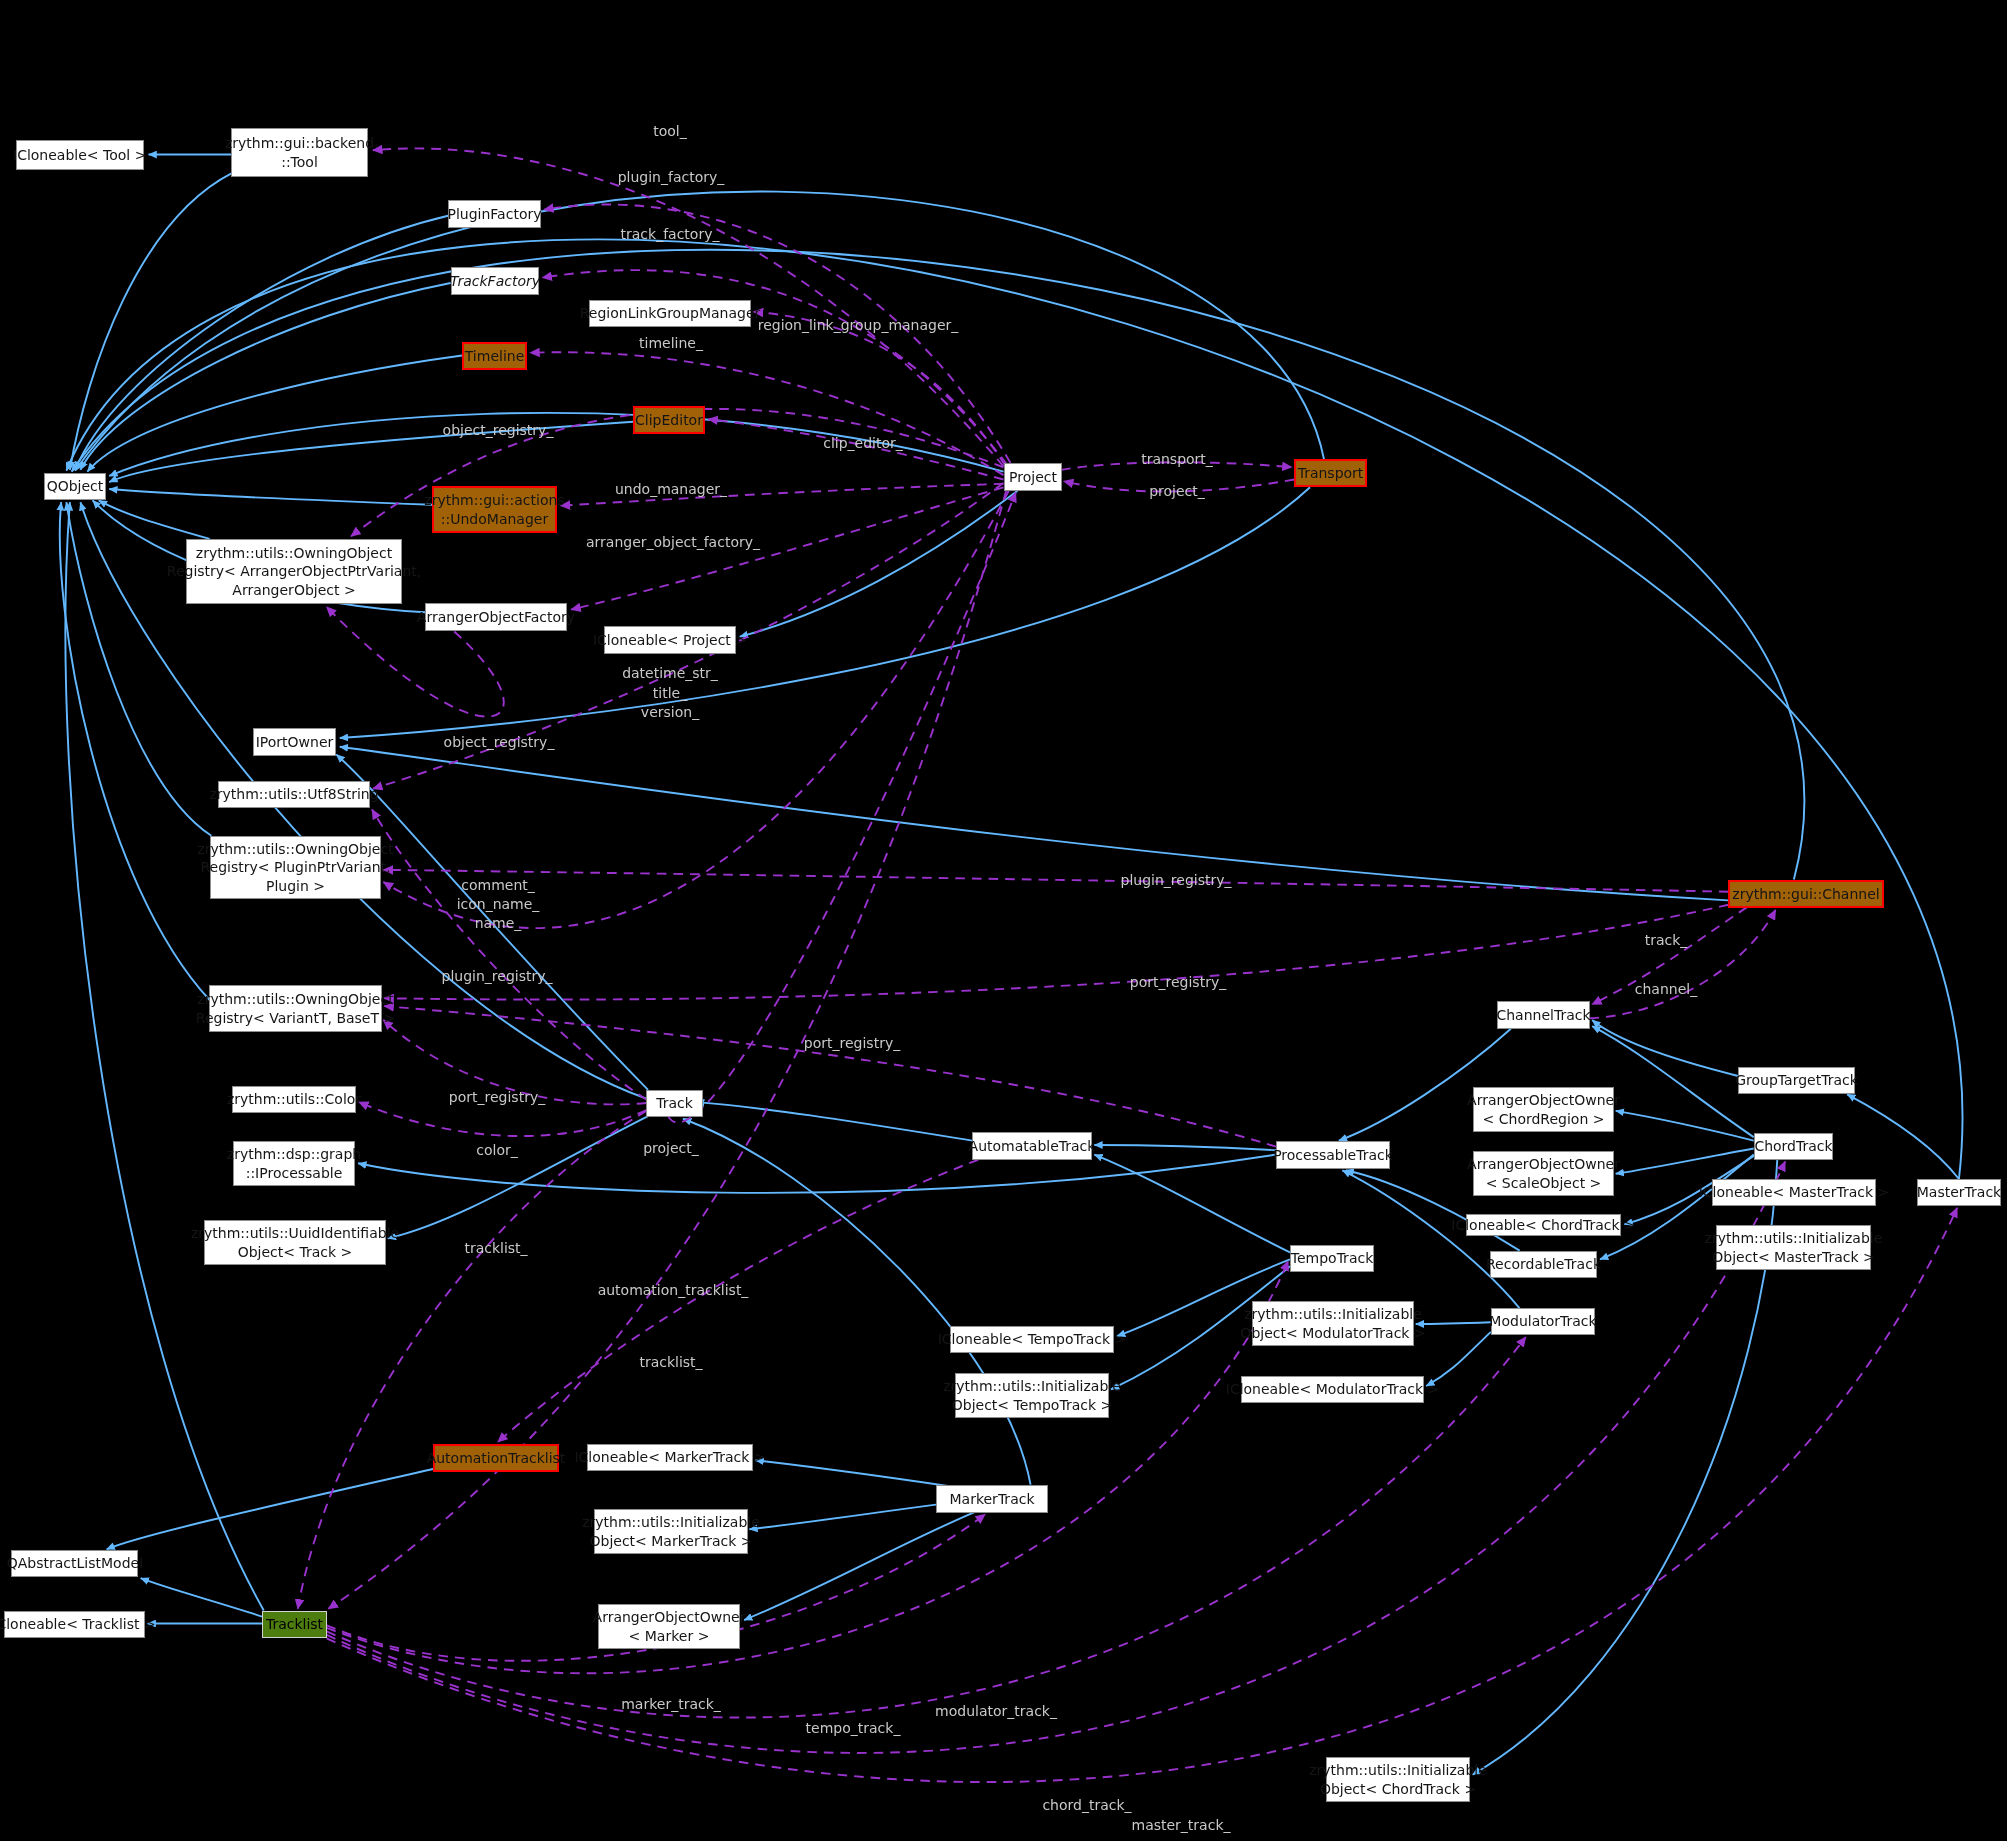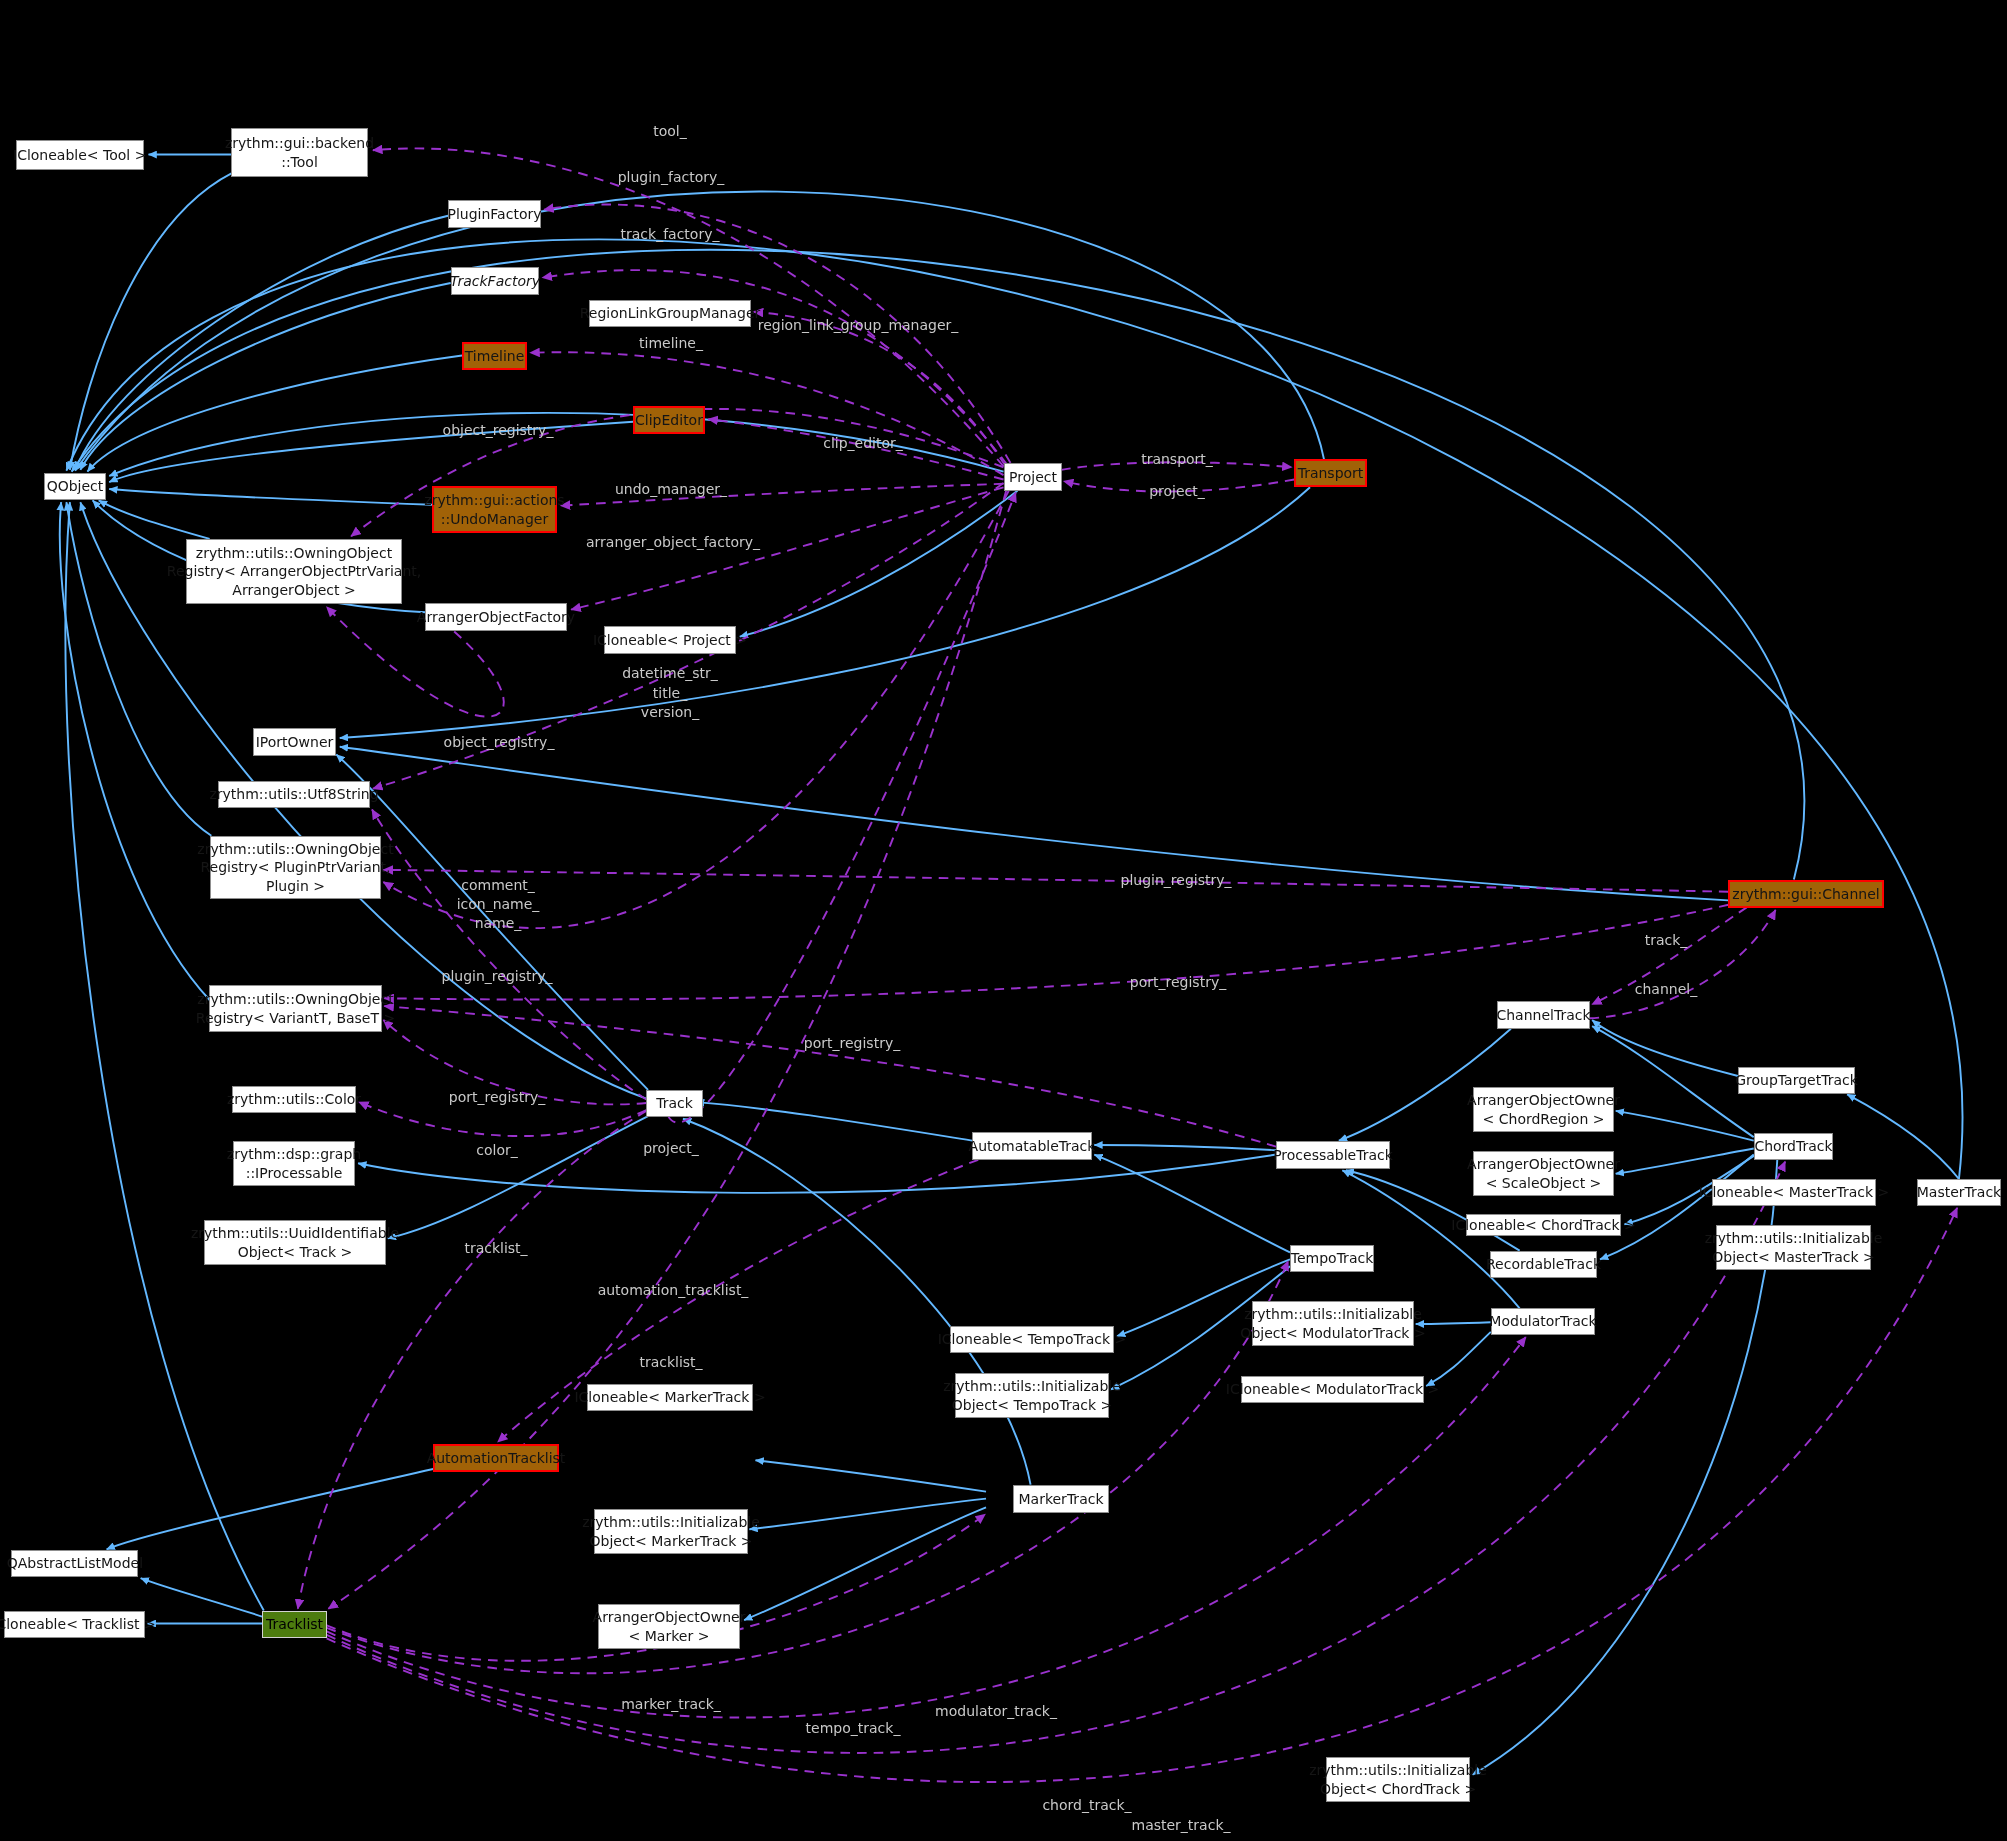"ICloneable< MarkerTrack >" div.node { top: 1384px -> 1444px }
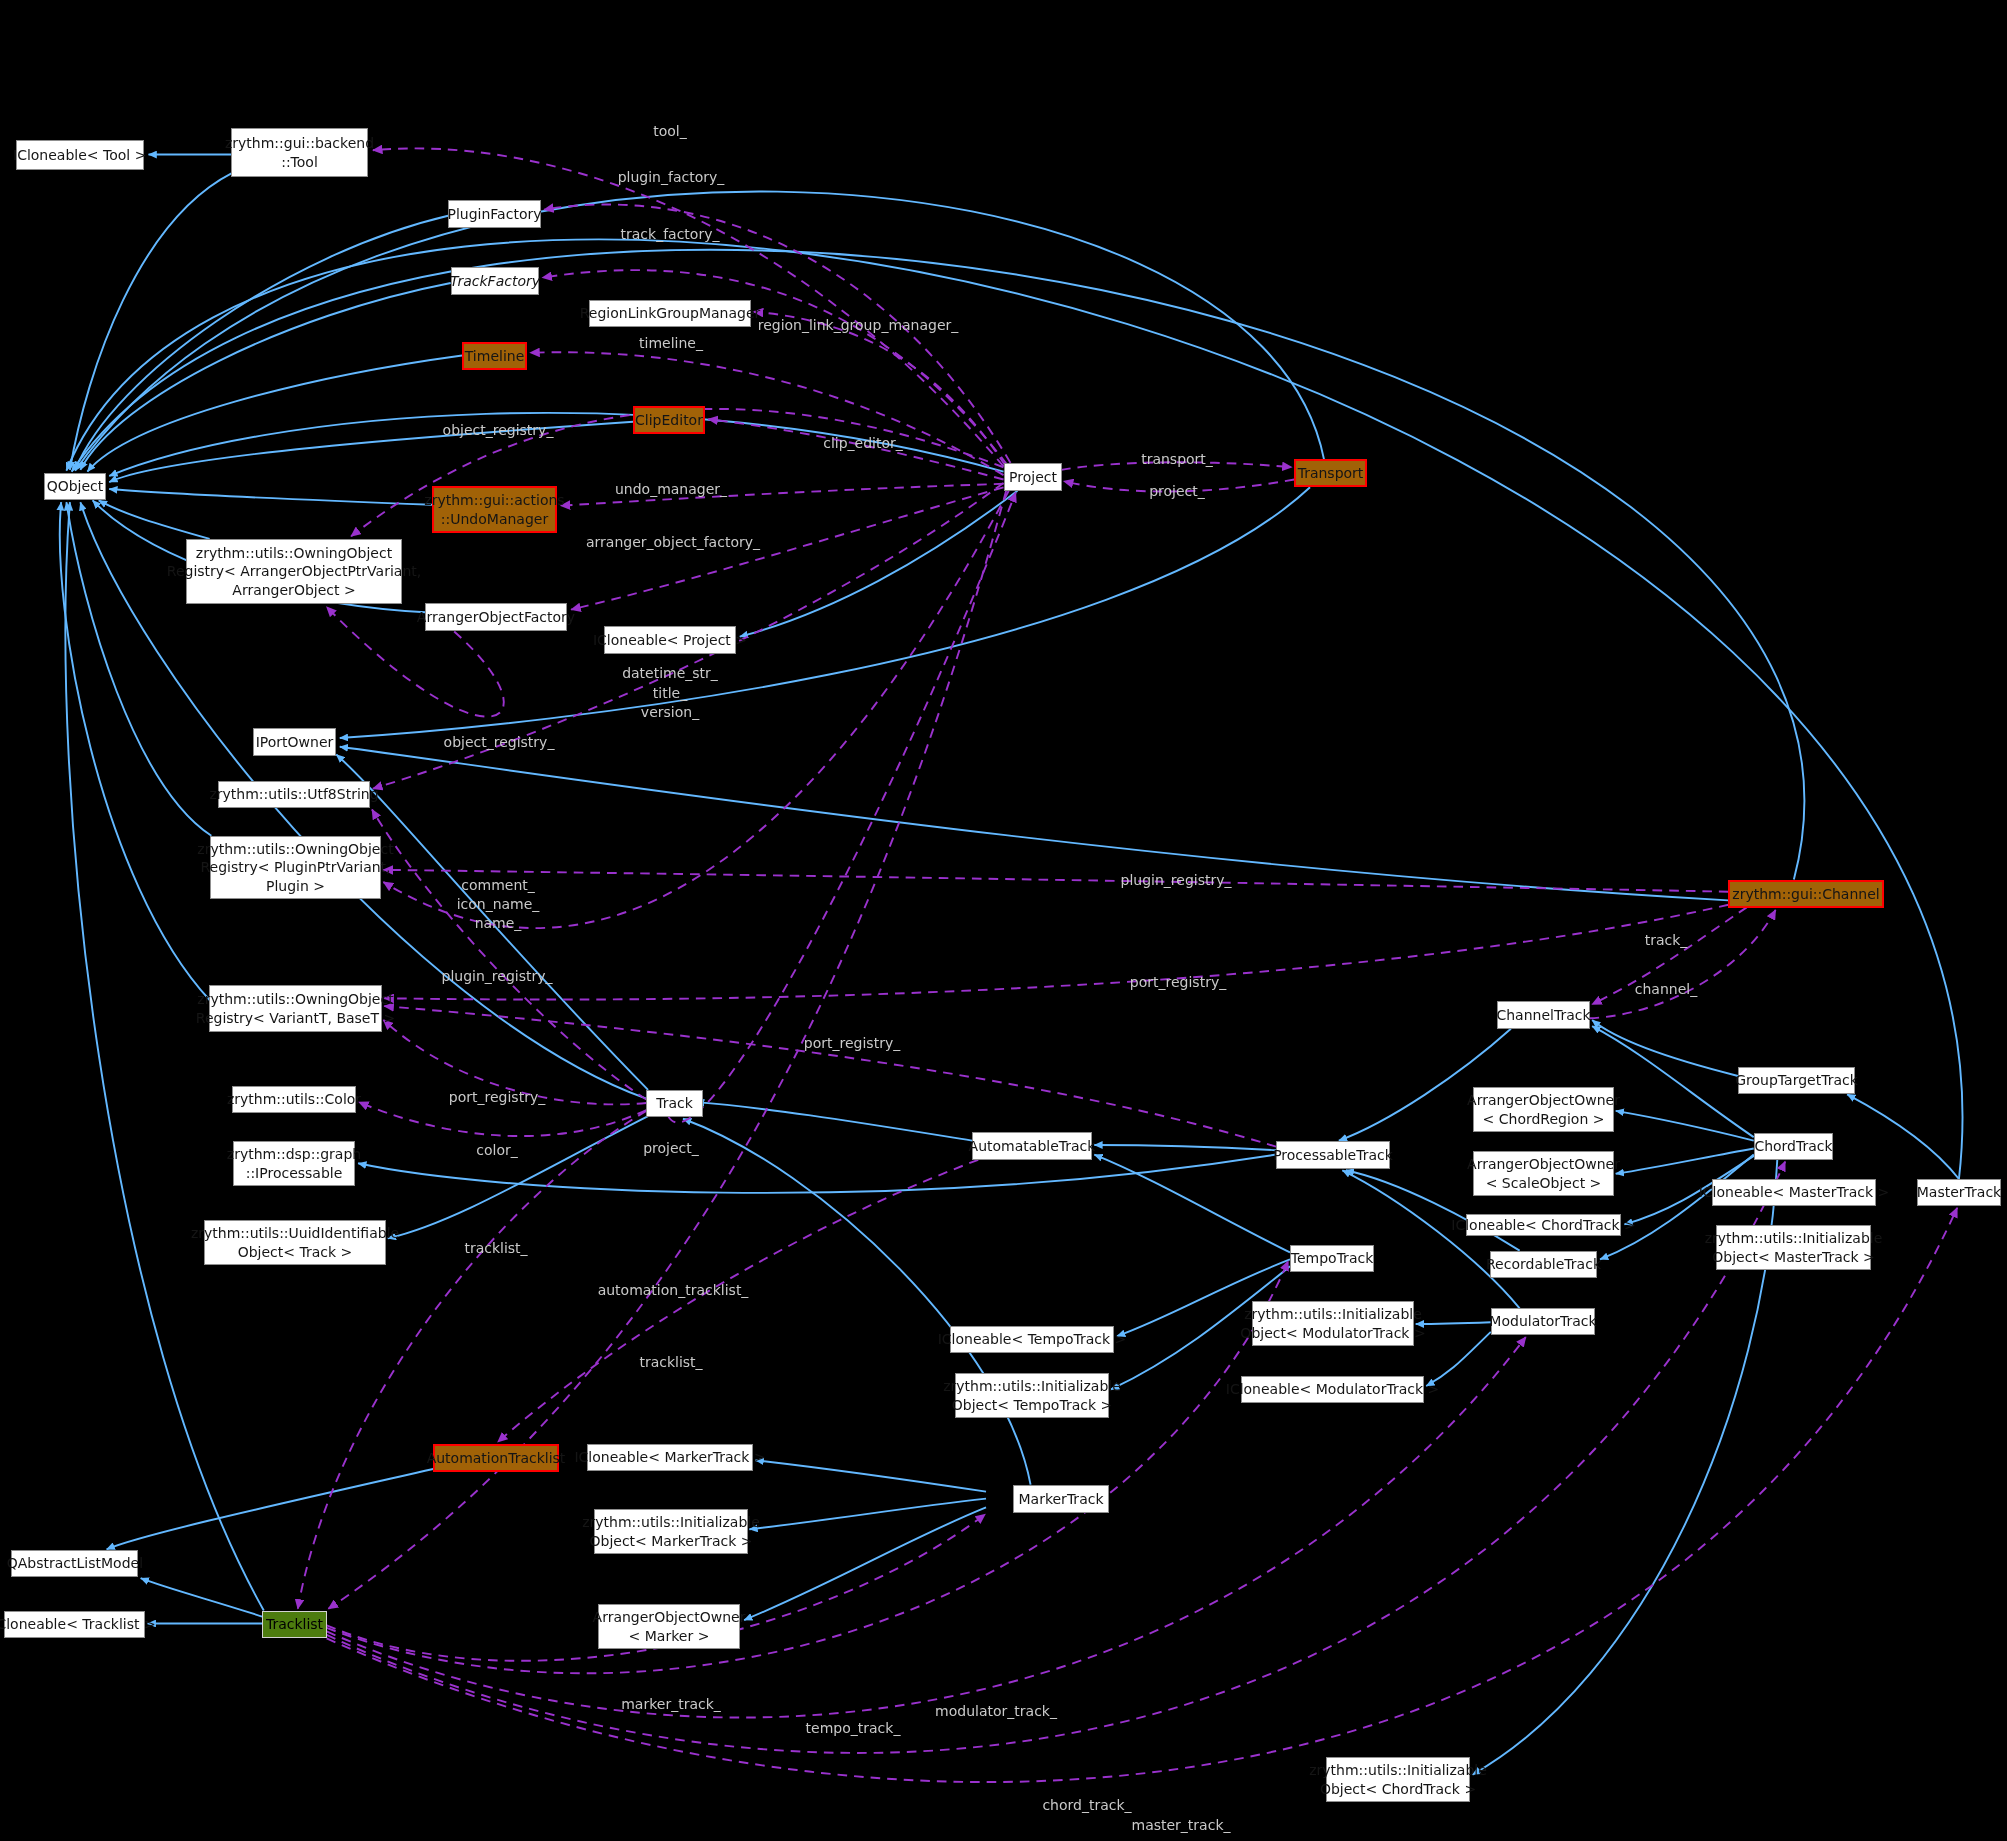"MarkerTrack" div.node { left: 1013px -> 936px; width: 96px -> 112px }
